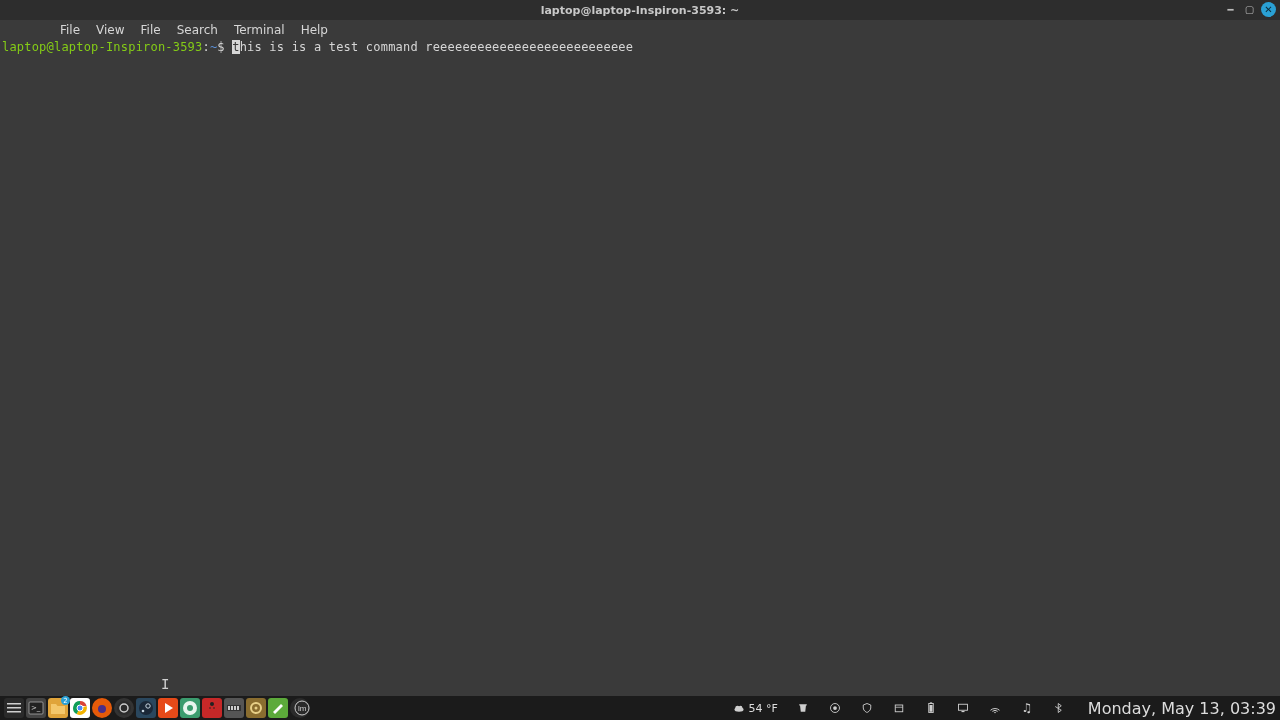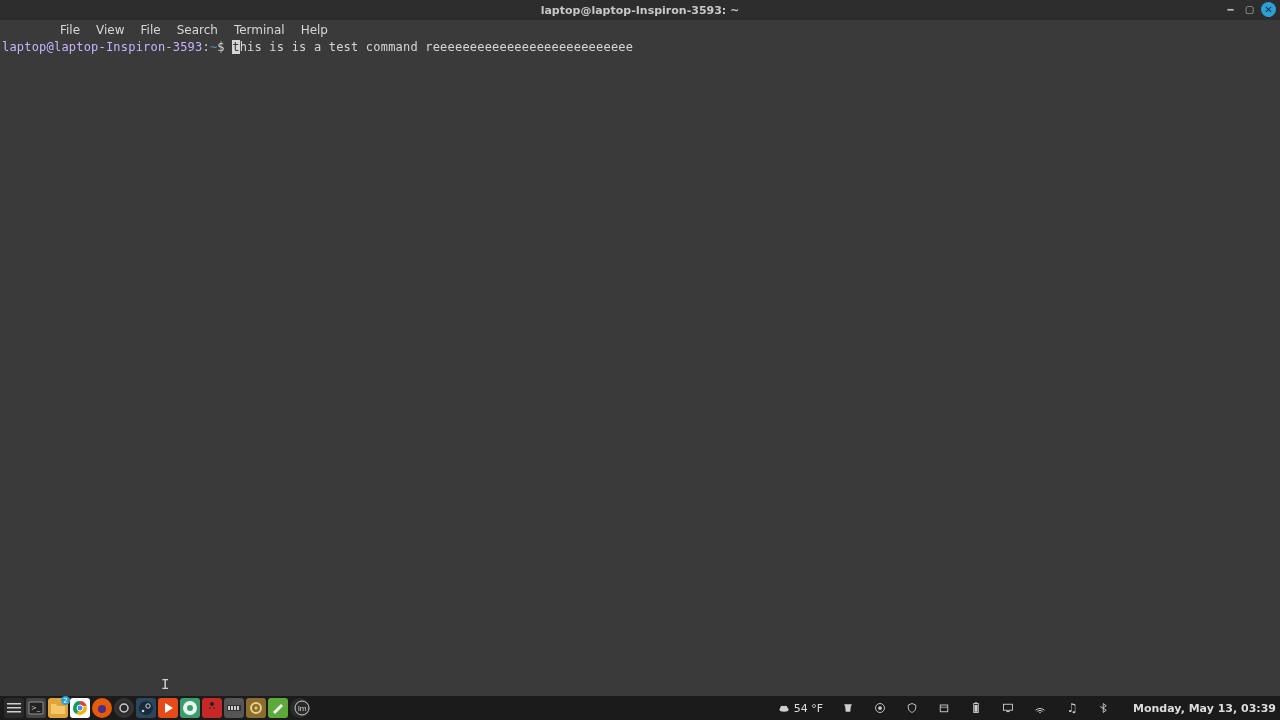"laptop@laptop-Inspiron-3593" .prompt-userhost { color: #c4b5fd -> #84cc16 }
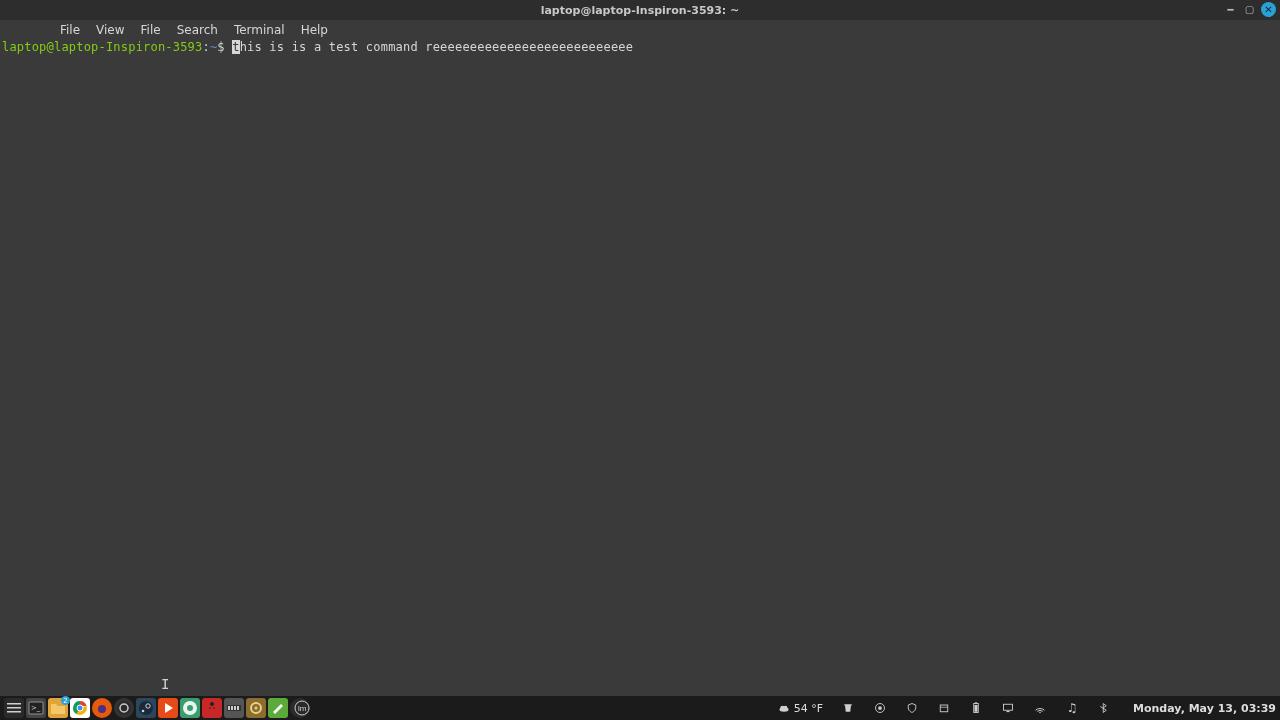"Monday, May 13, 03:39" .clock { font-size: 11px -> 16px; font-weight: bold -> none }
